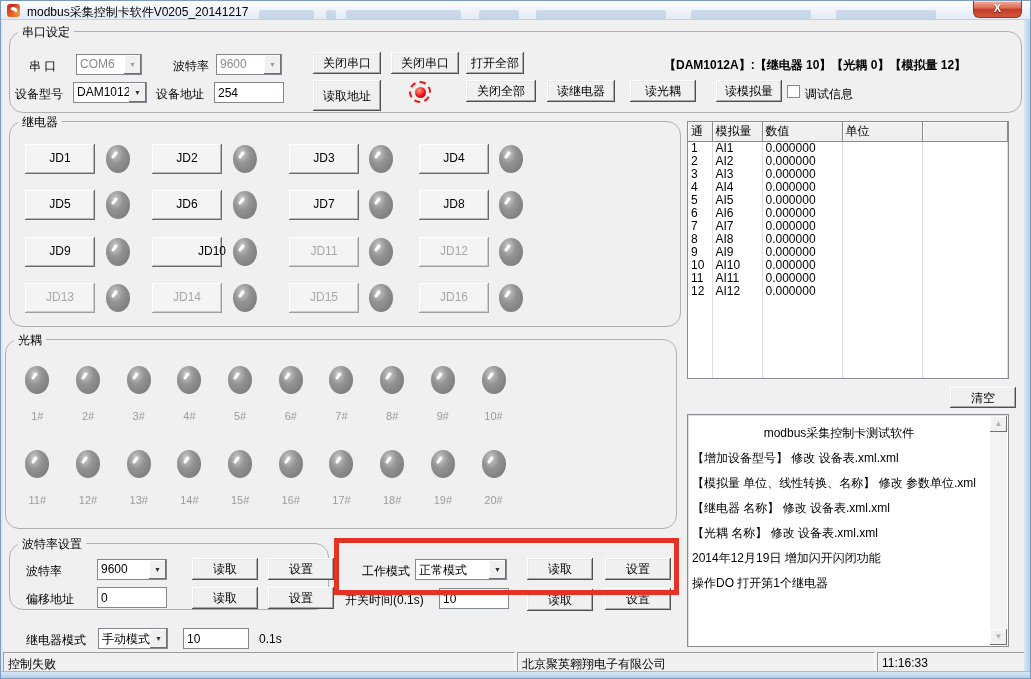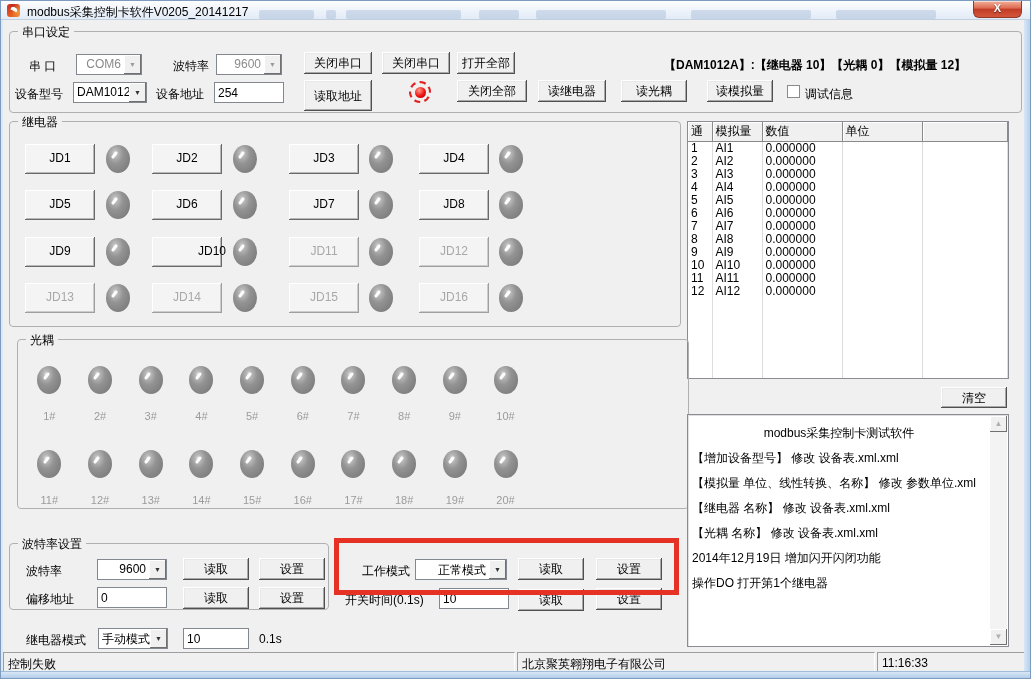"串口设定" .group { border-radius: 4px -> 14px }
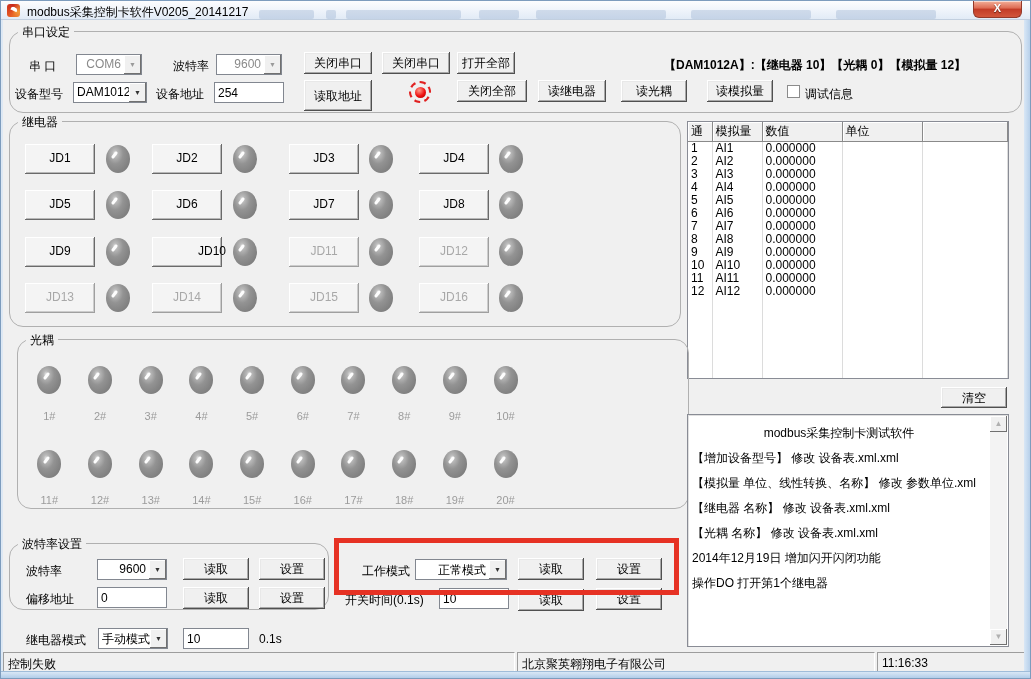"COM6" .combo .ctext { text-align: right -> none }
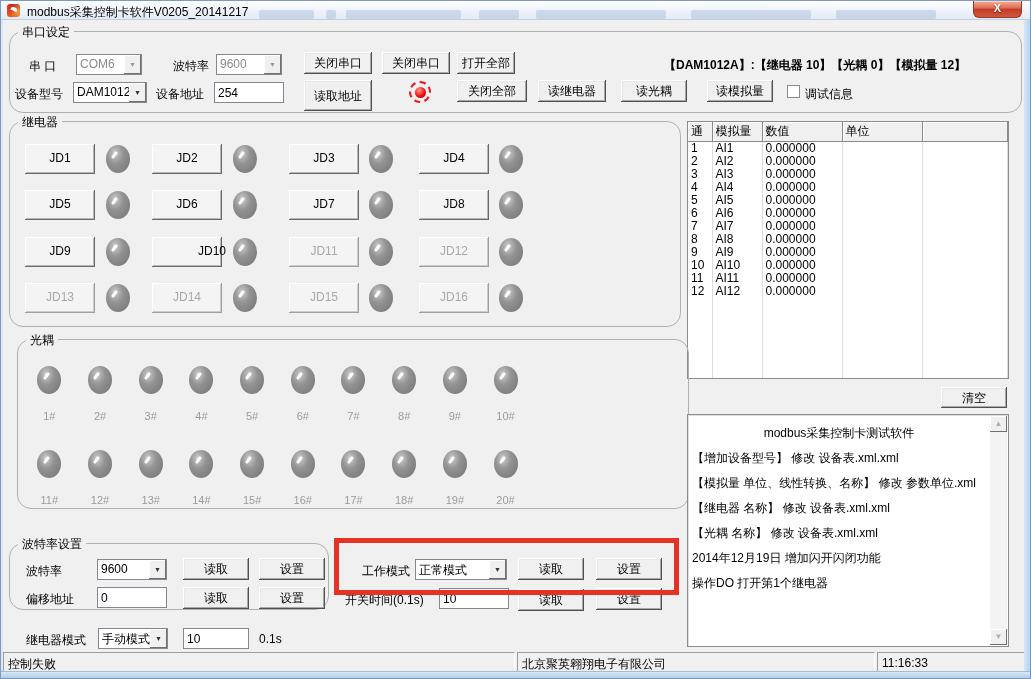"关闭串口" .btn { margin-left: none -> 9px }
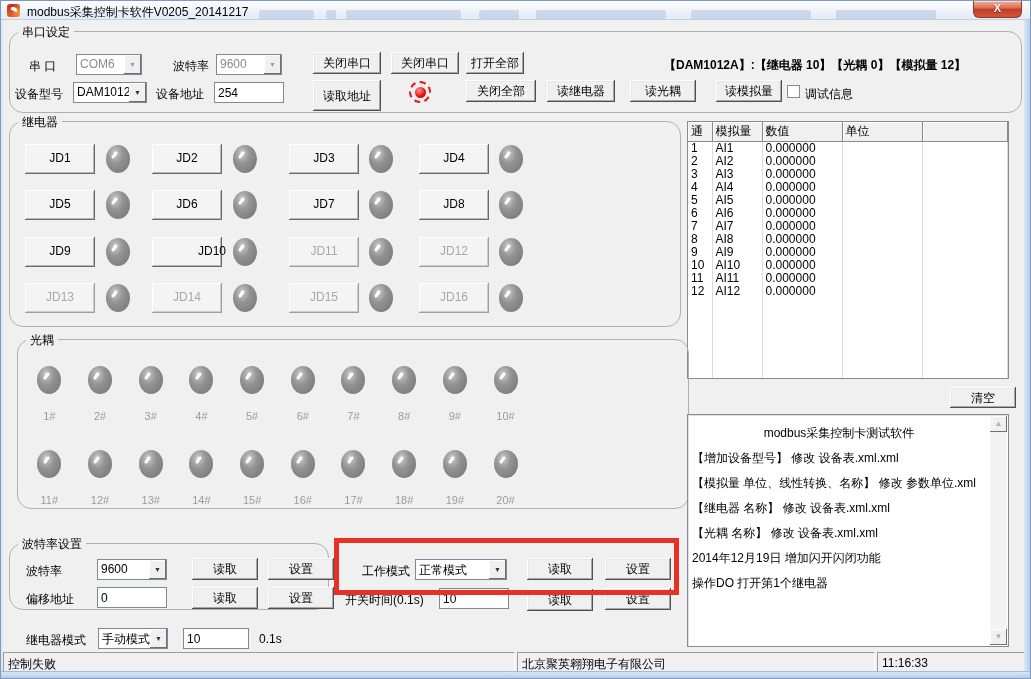"光耦" div.group { height: 170px -> 190px; left: 16px -> 4px }
